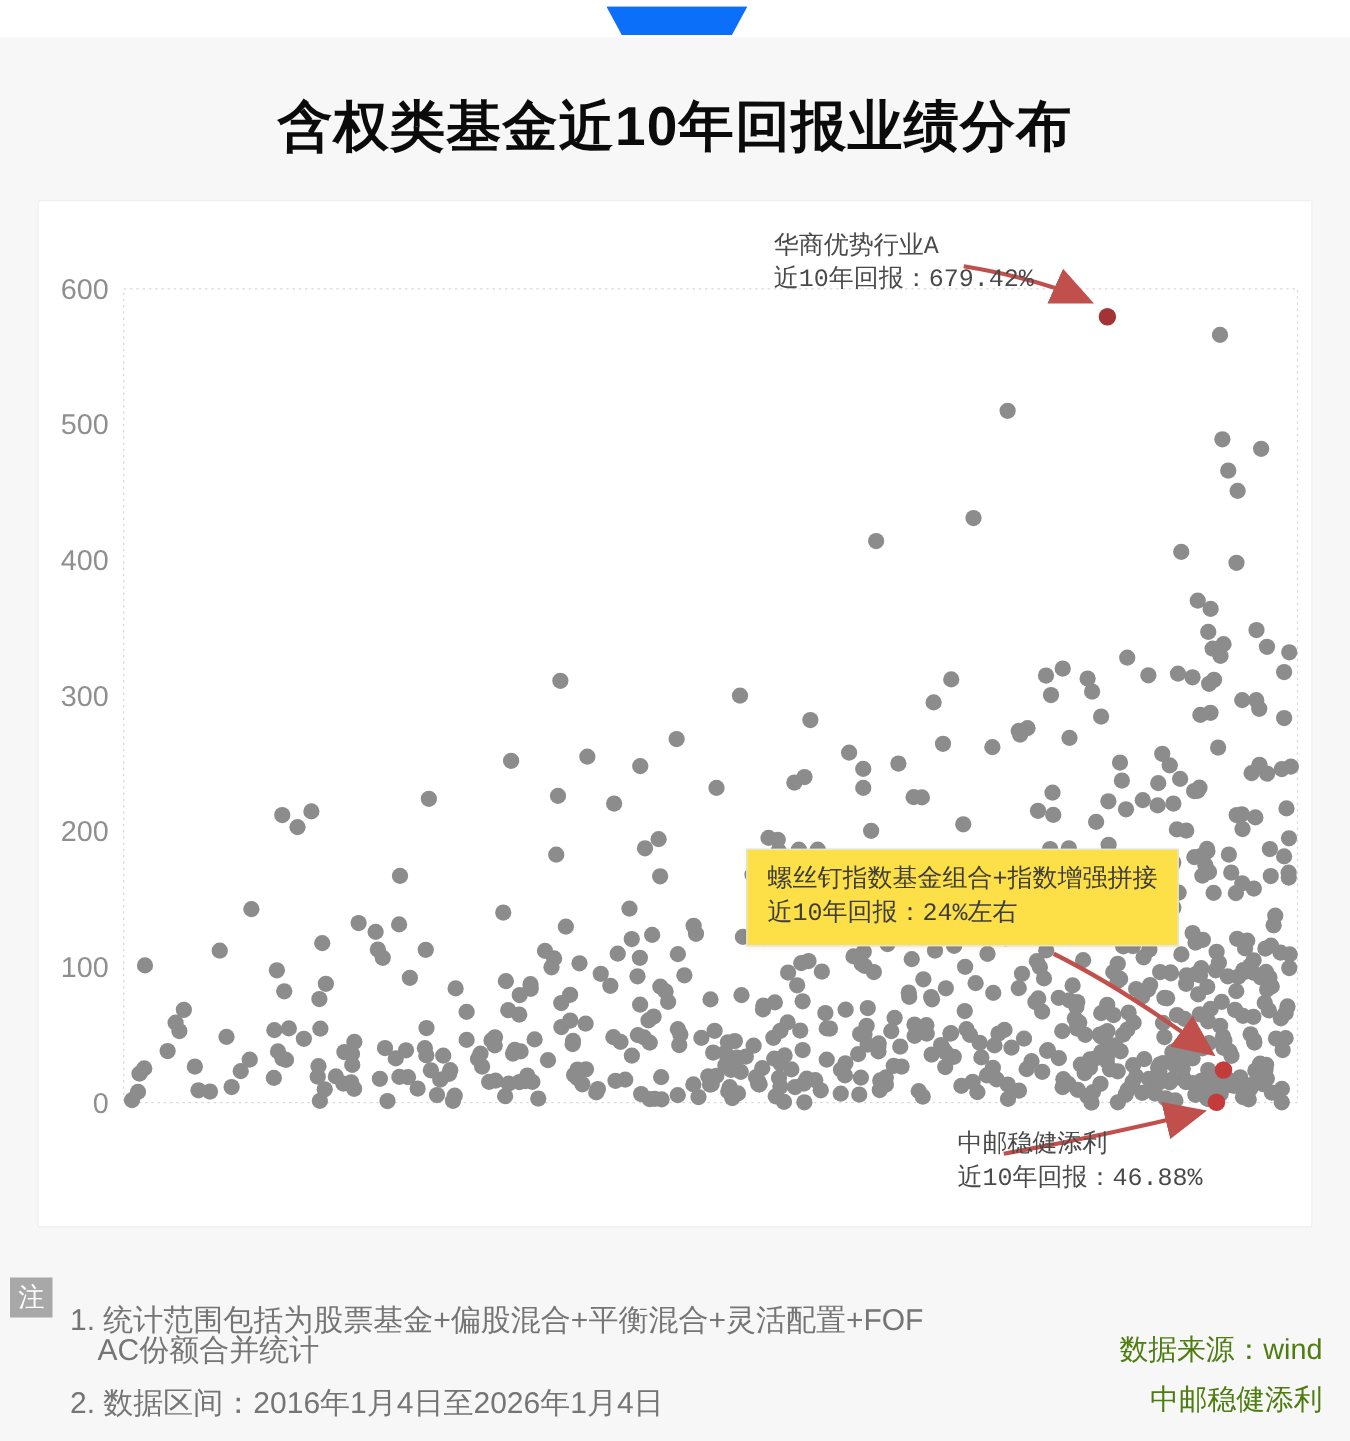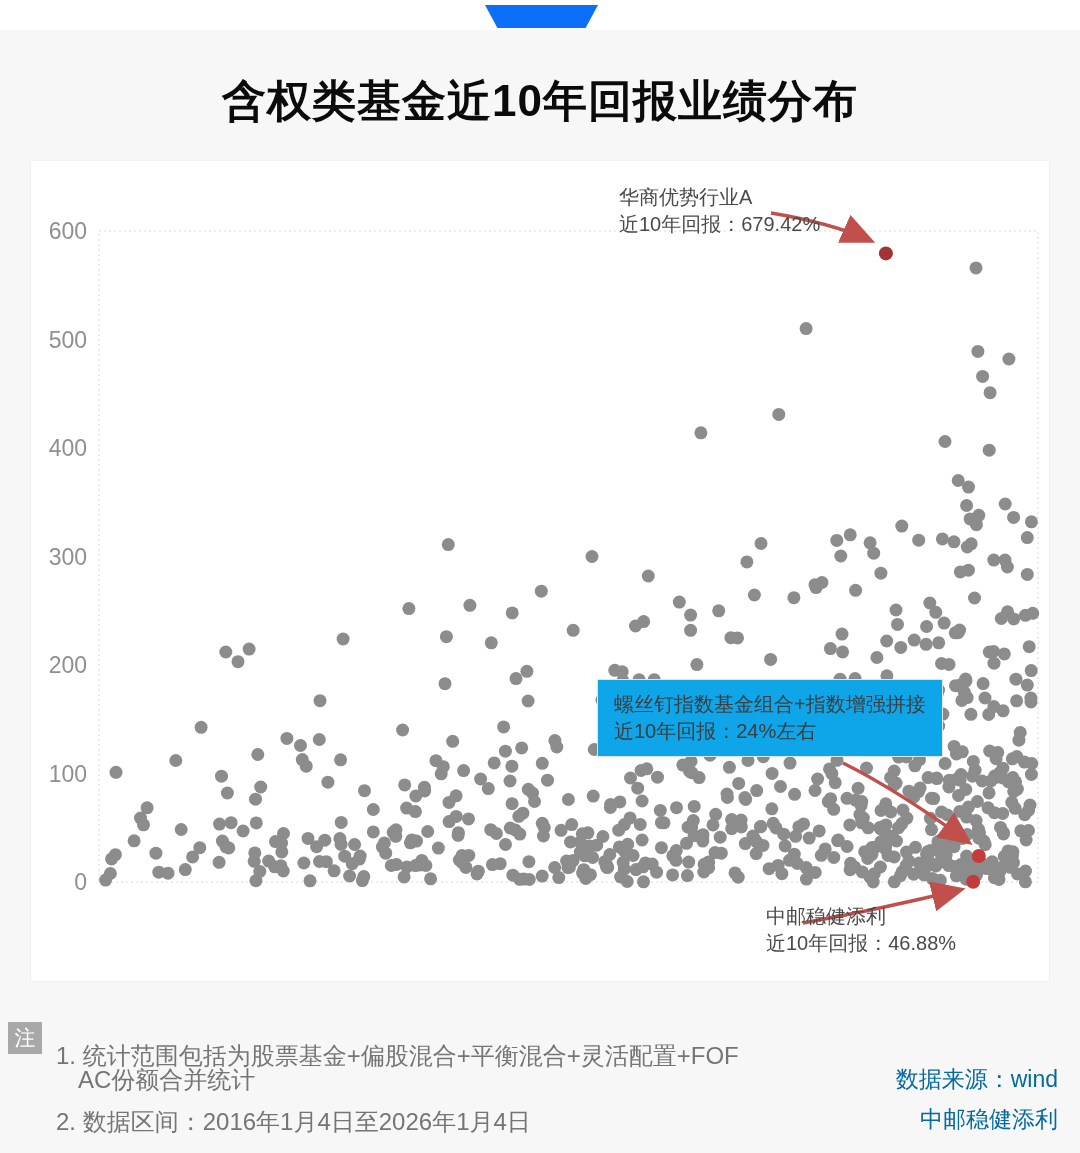"华商优势行业A" .ann { font-family: none -> Liberation Mono, monospace }
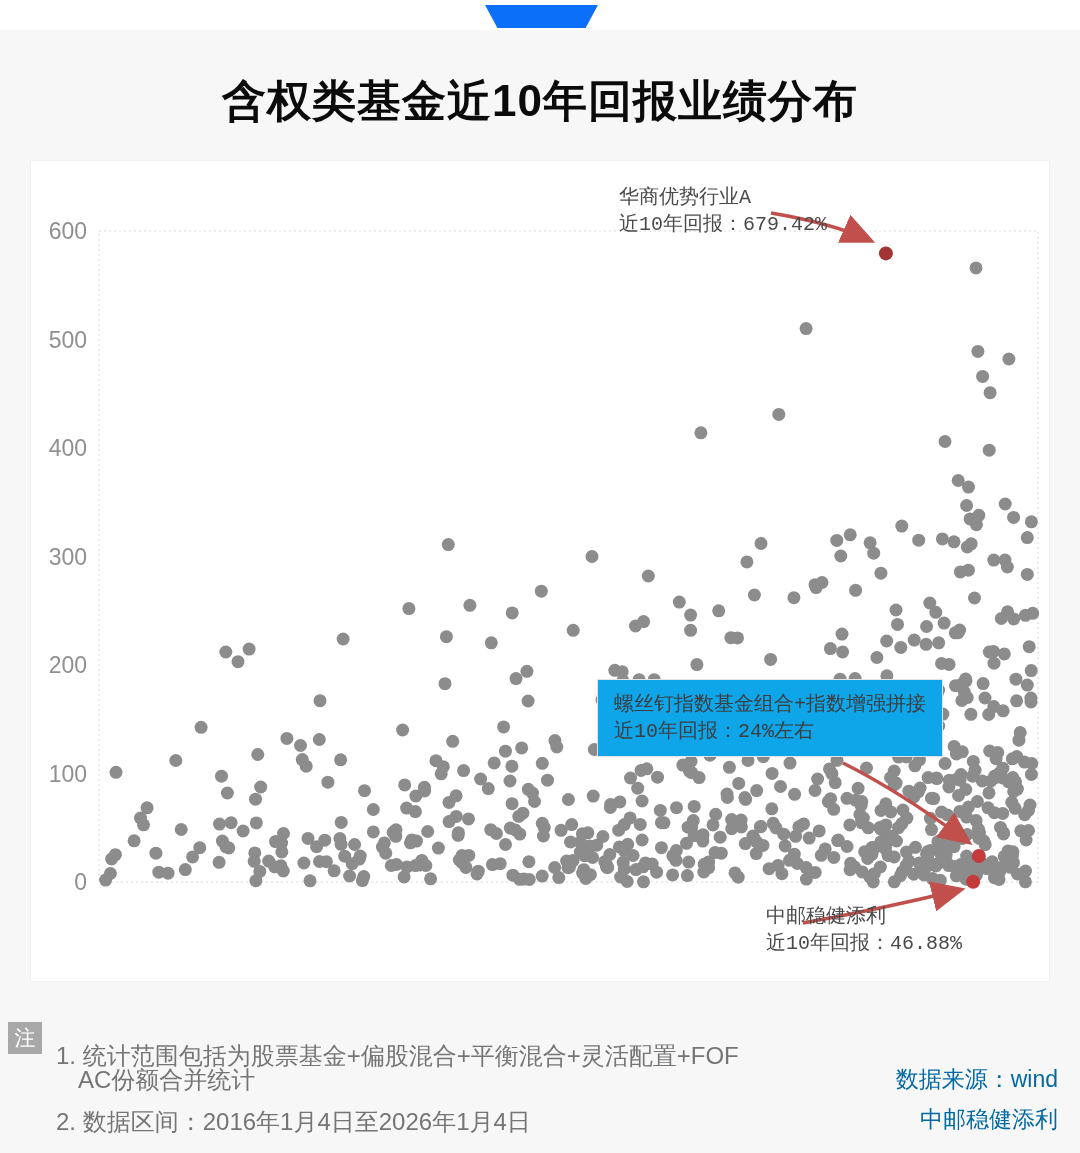"螺丝钉指数基金组合+指数增强拼接" #ann-box { background: #0ea5e9 -> #fde047 }
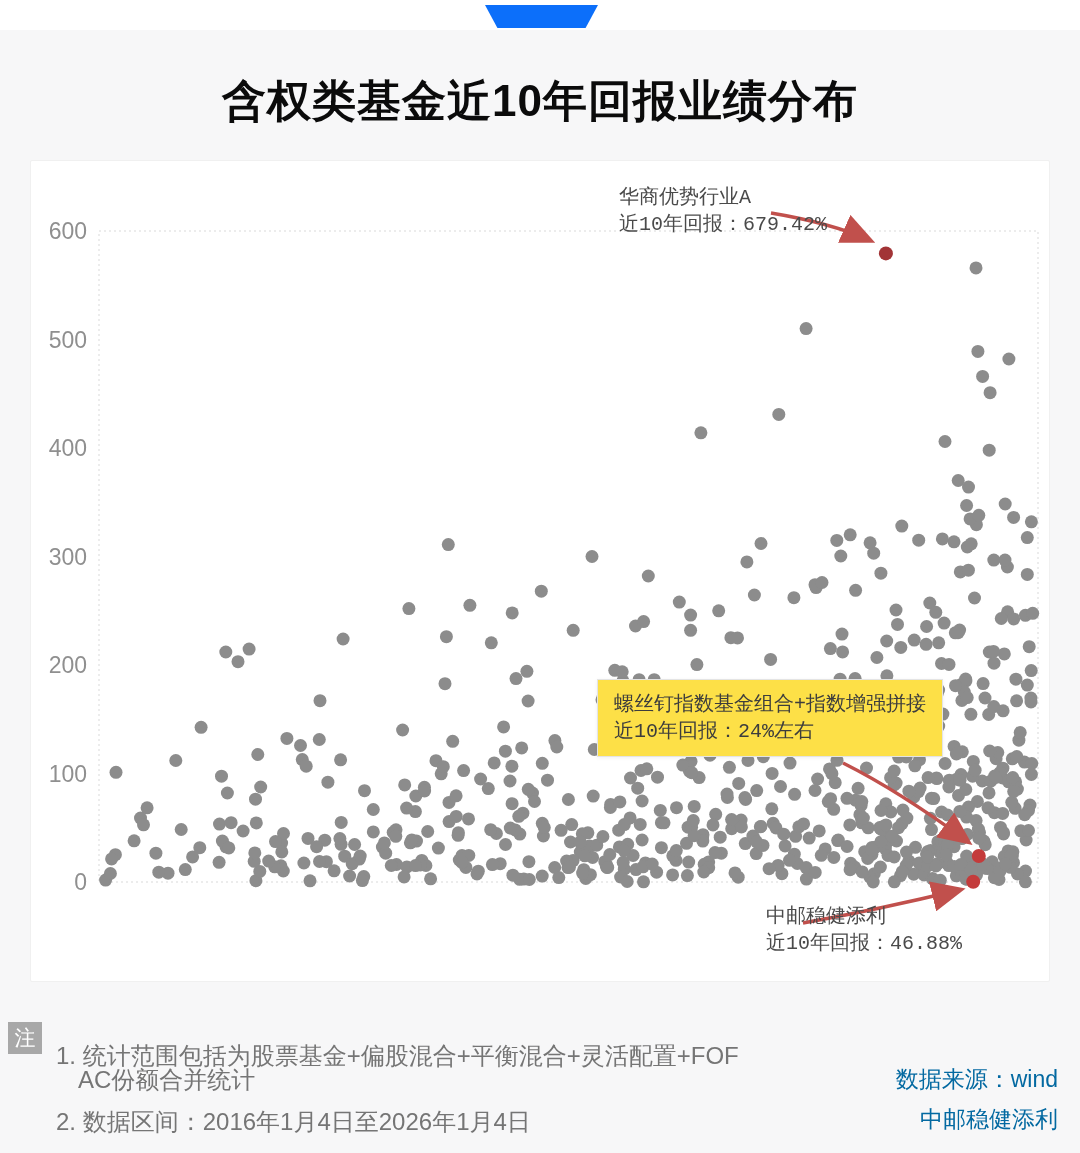"数据来源：wind" .src-line { color: #0369a1 -> #4d7c0f }
